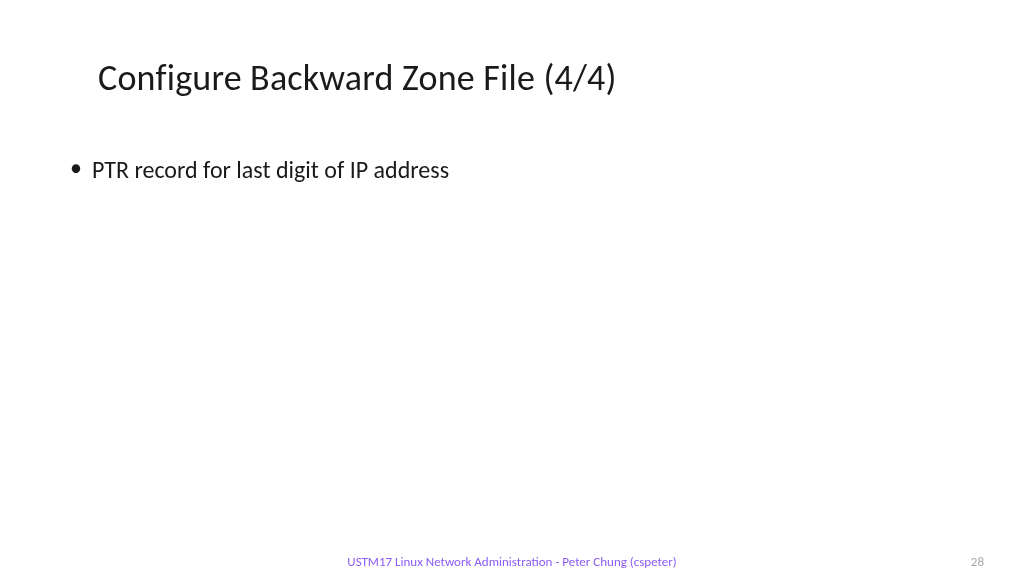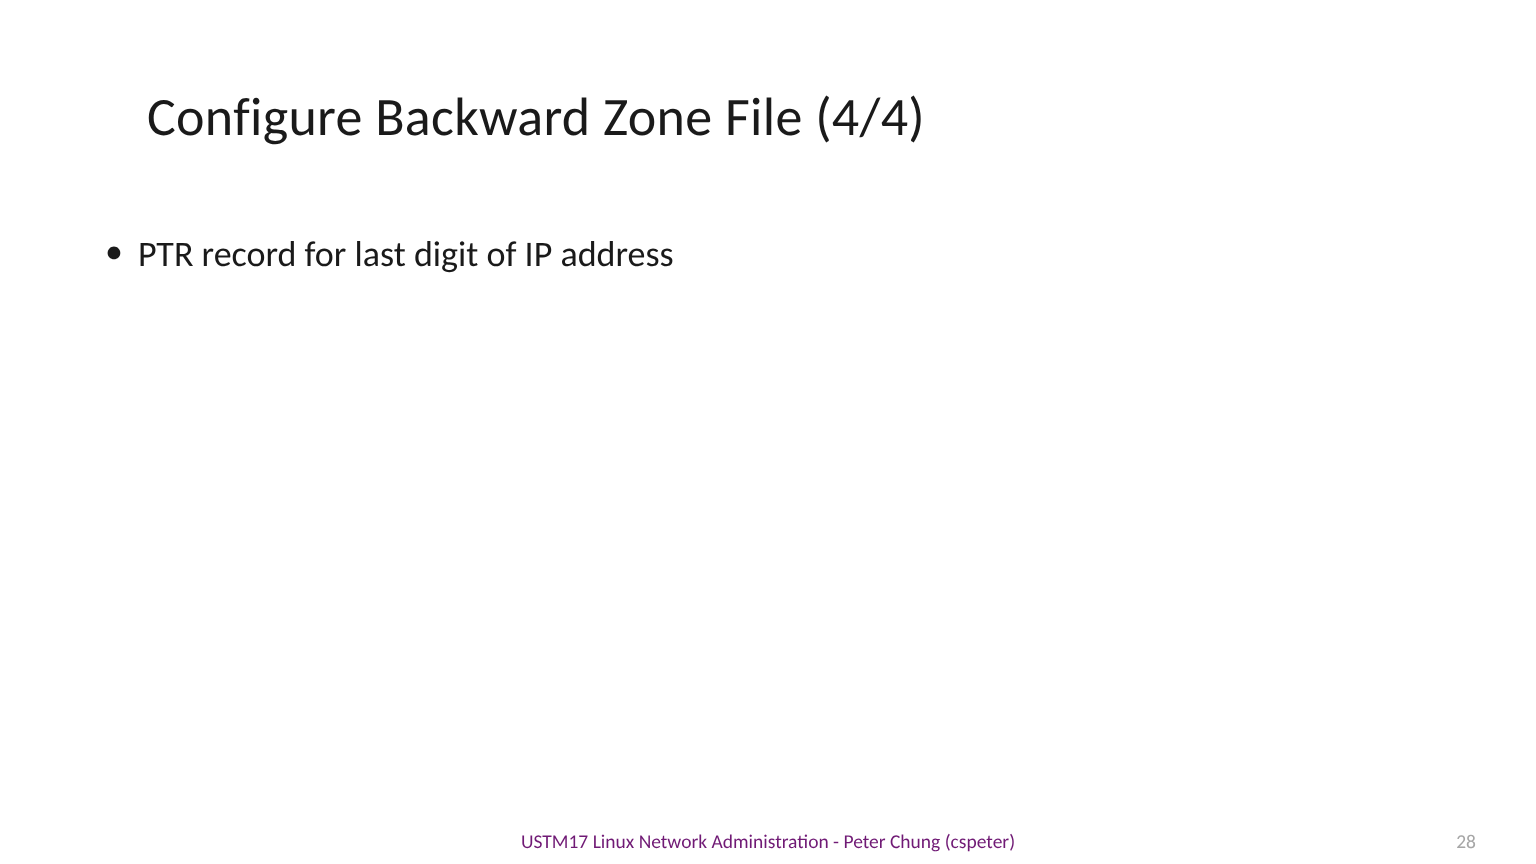"USTM17 Linux Network Administration -" .footer-text { color: #701a75 -> #8b5cf6 }
